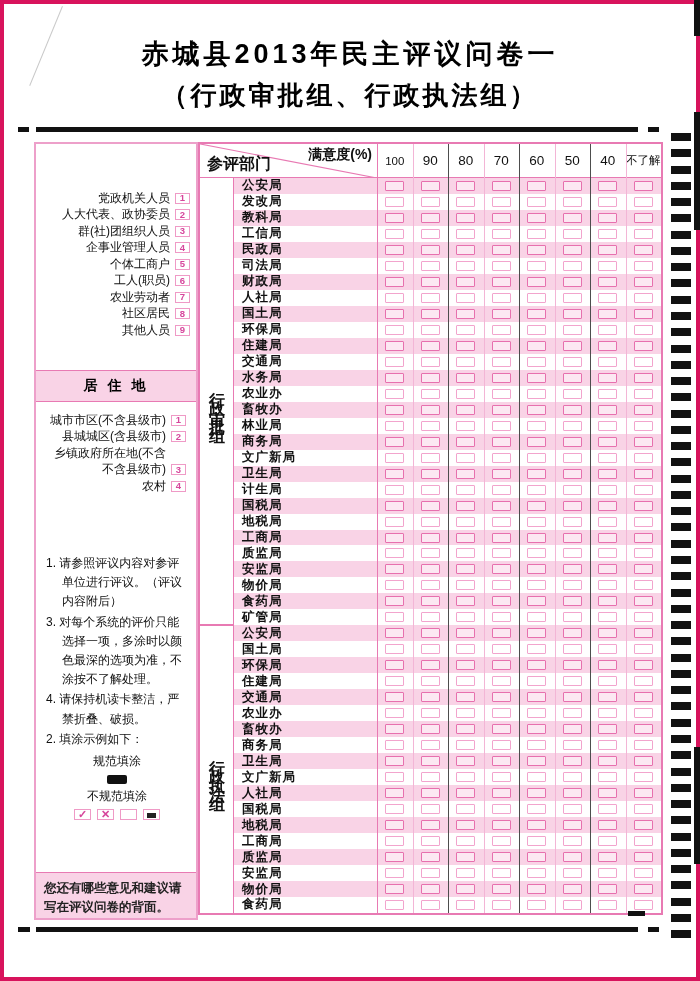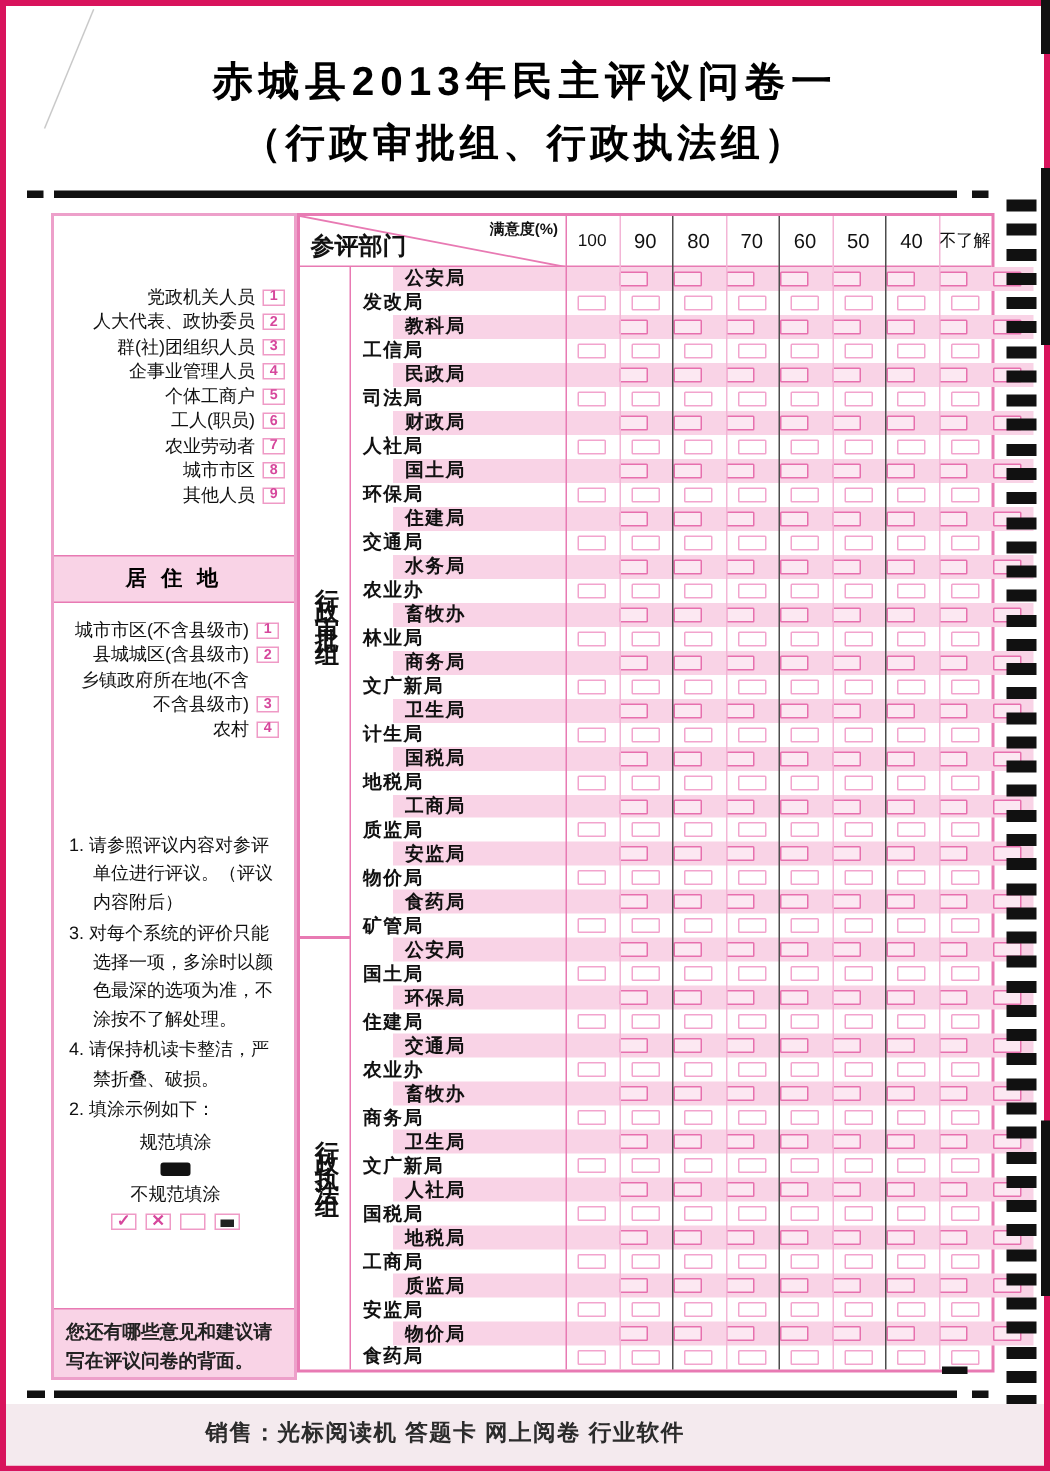"满意度(%)" .lbl-sat { font-size: 10px -> 14px }
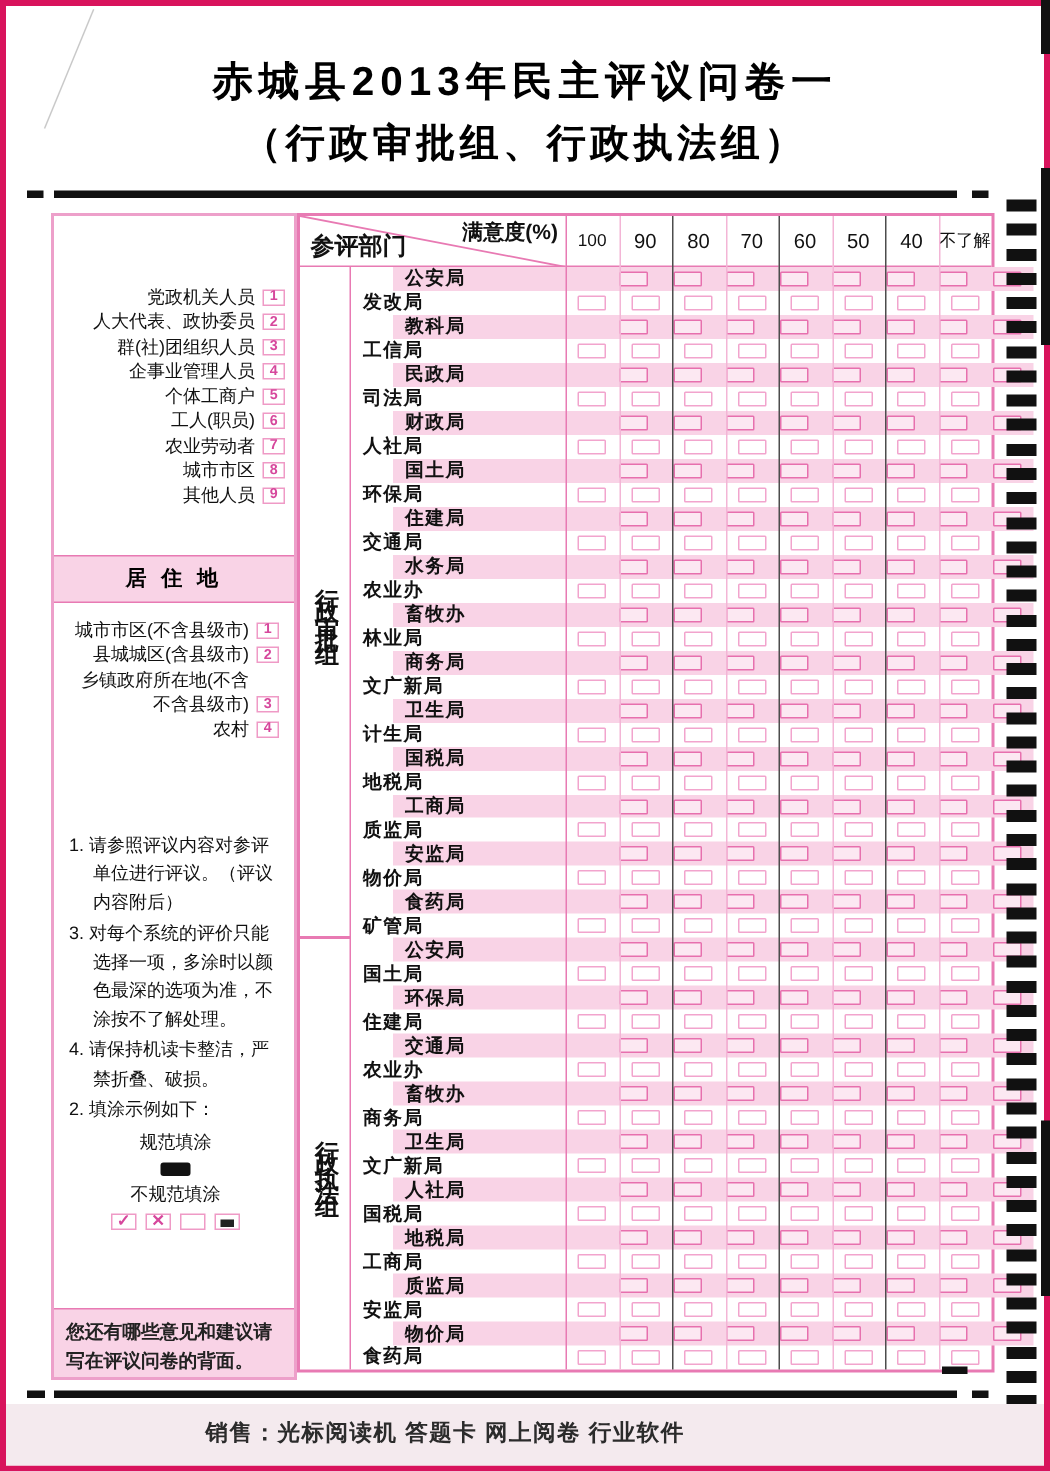"公安局" .row.pink { margin-left: 28px -> none }
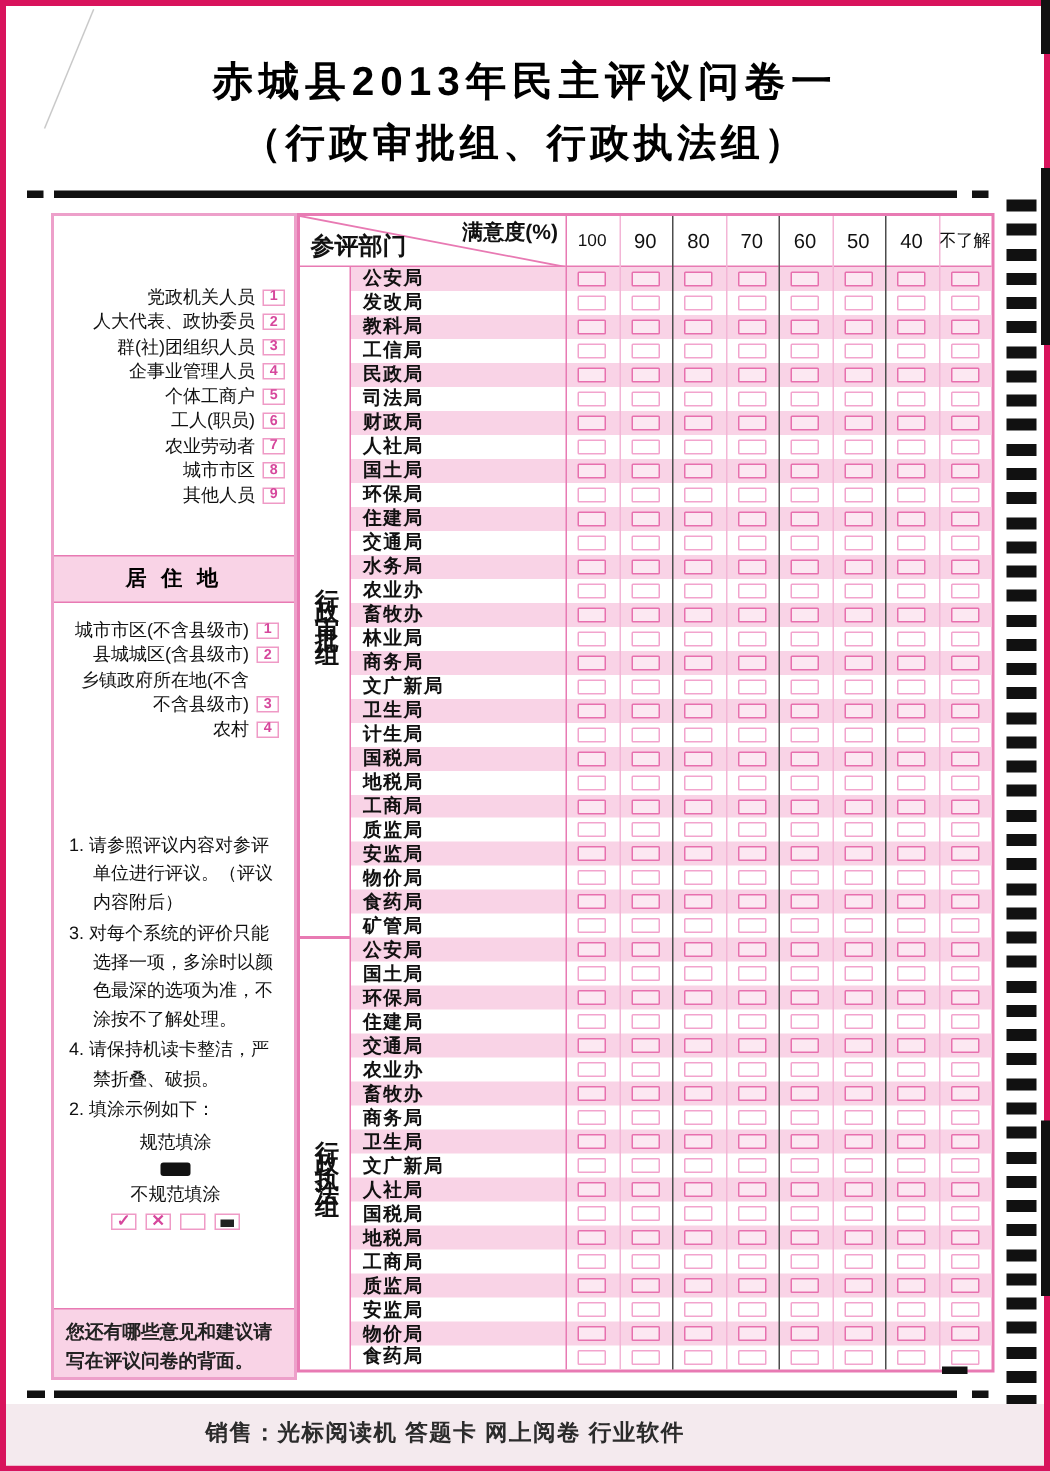"城市市区" span { text: 城市市区 -> 社区居民 }
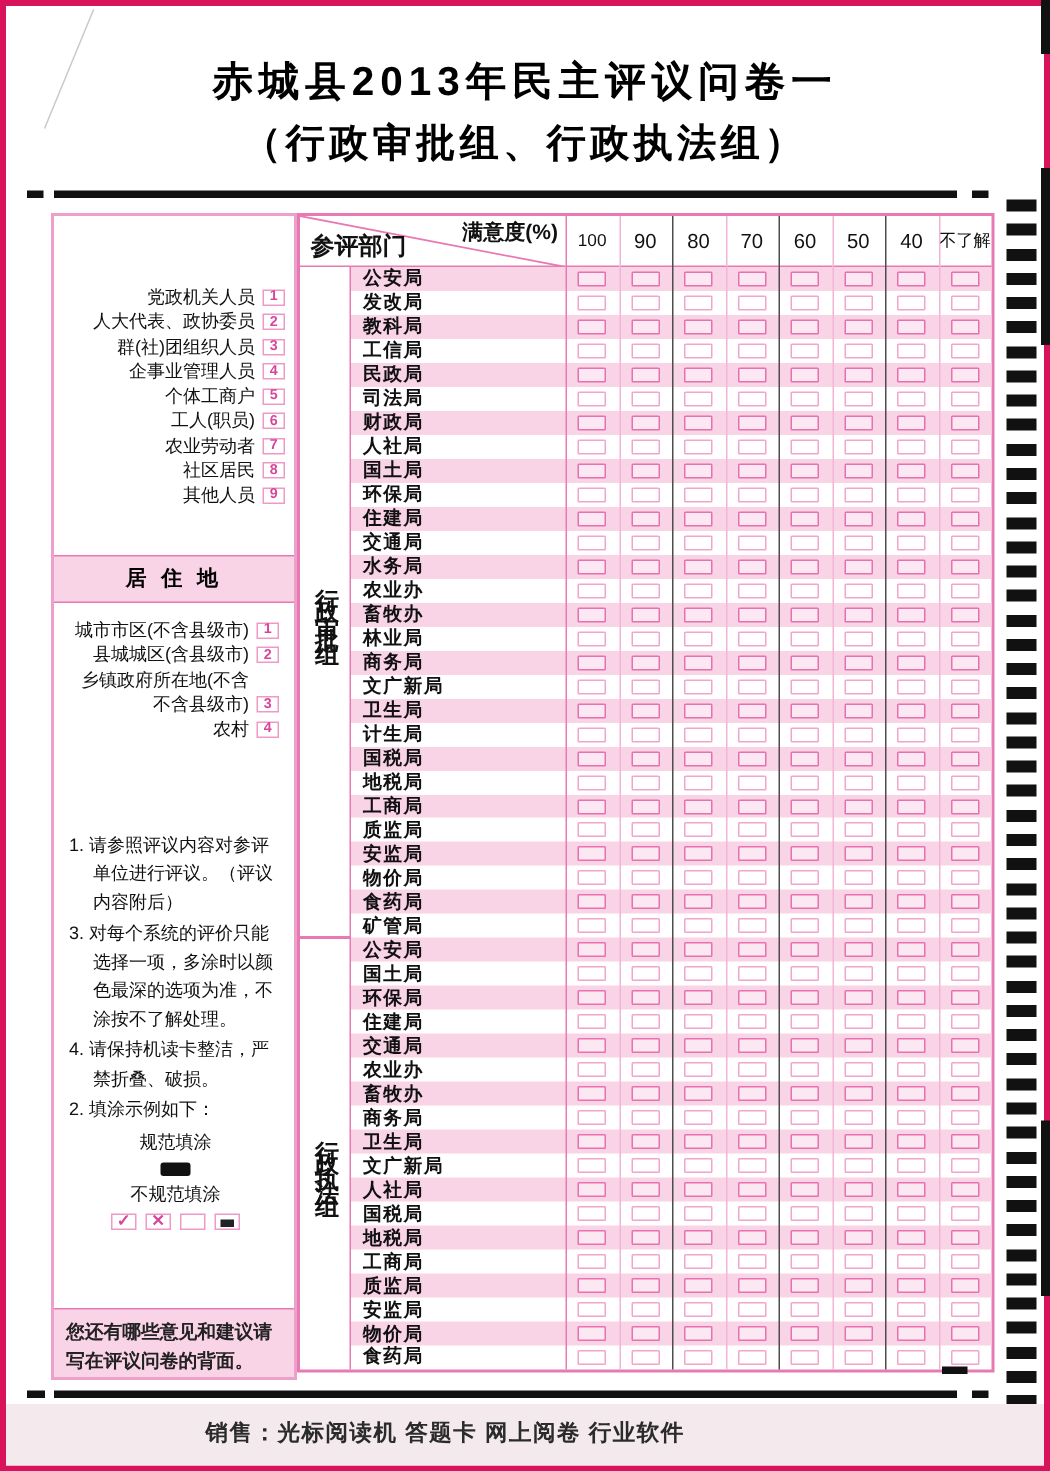"销售：光标阅读机 答题卡 网上阅卷 行业软件" div.footer-strip { html: <div> <div>销售：光标阅读机 答题卡 网上阅卷 行业软件</div> </div> -> none }
